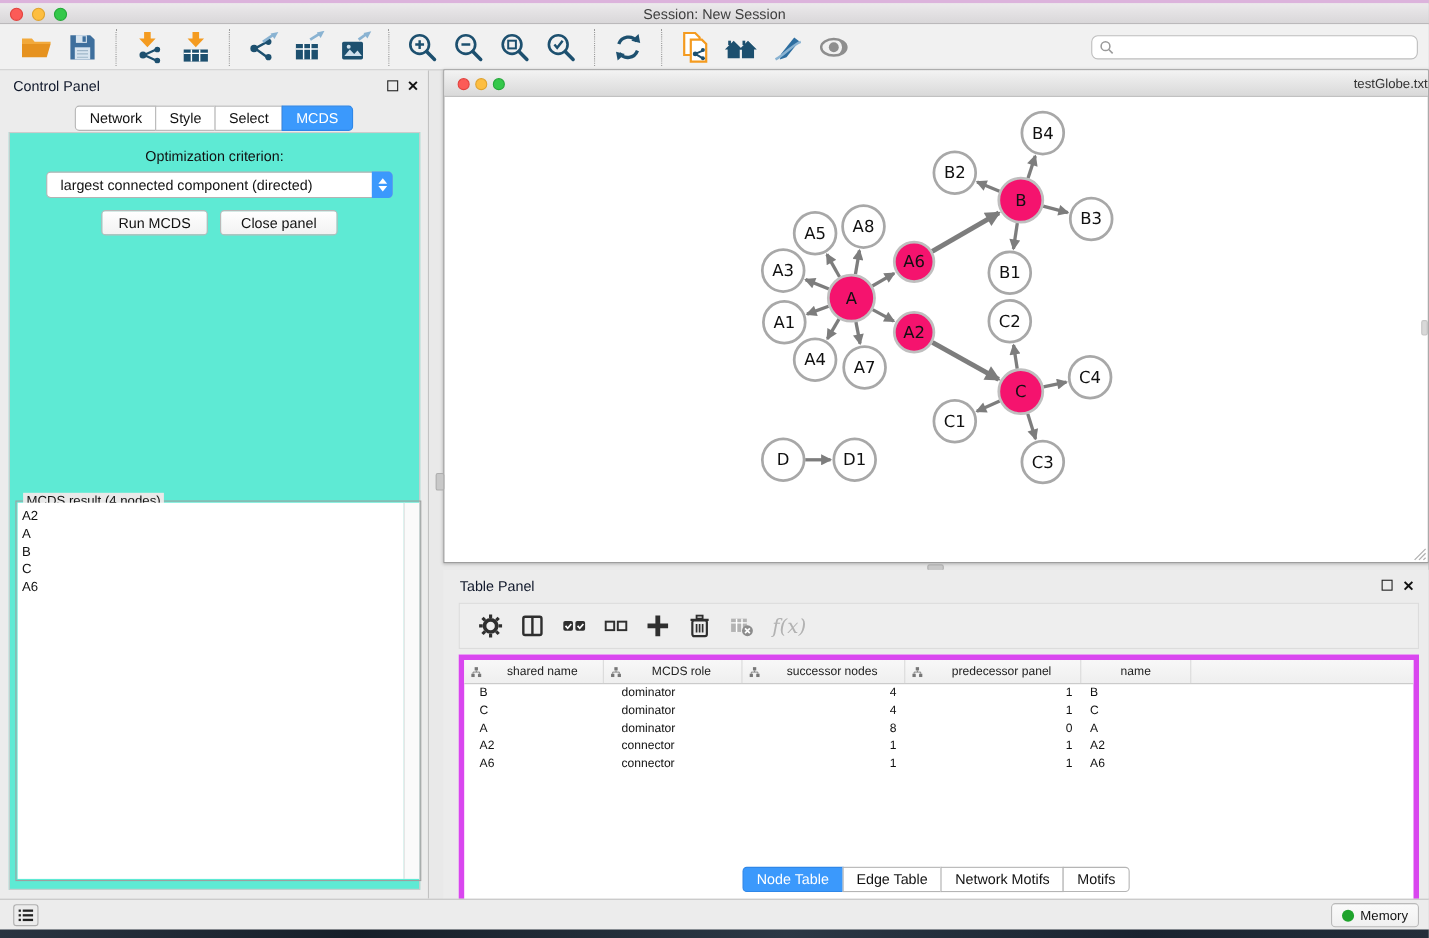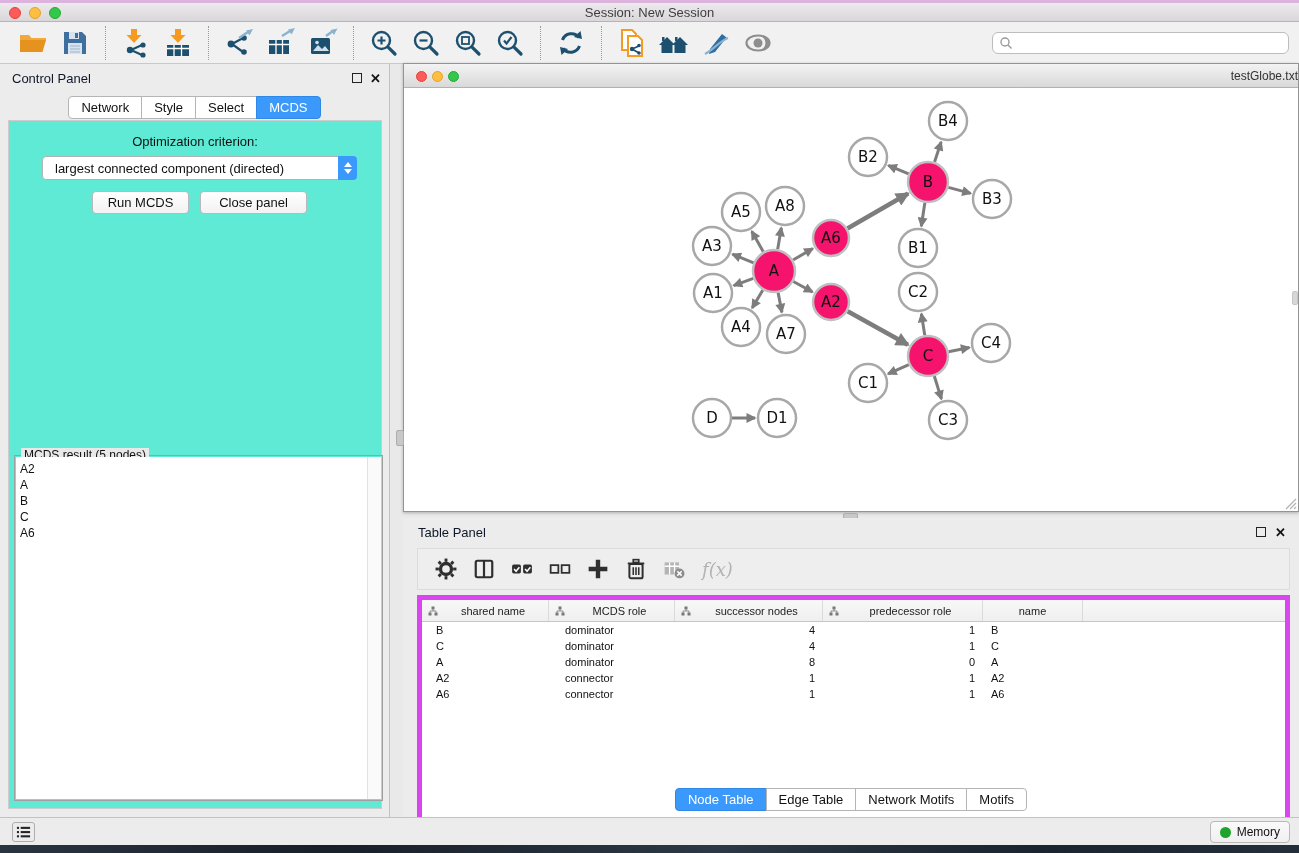"MCDS result (5 nodes)" span.rb-title { text: 5 -> 4 }
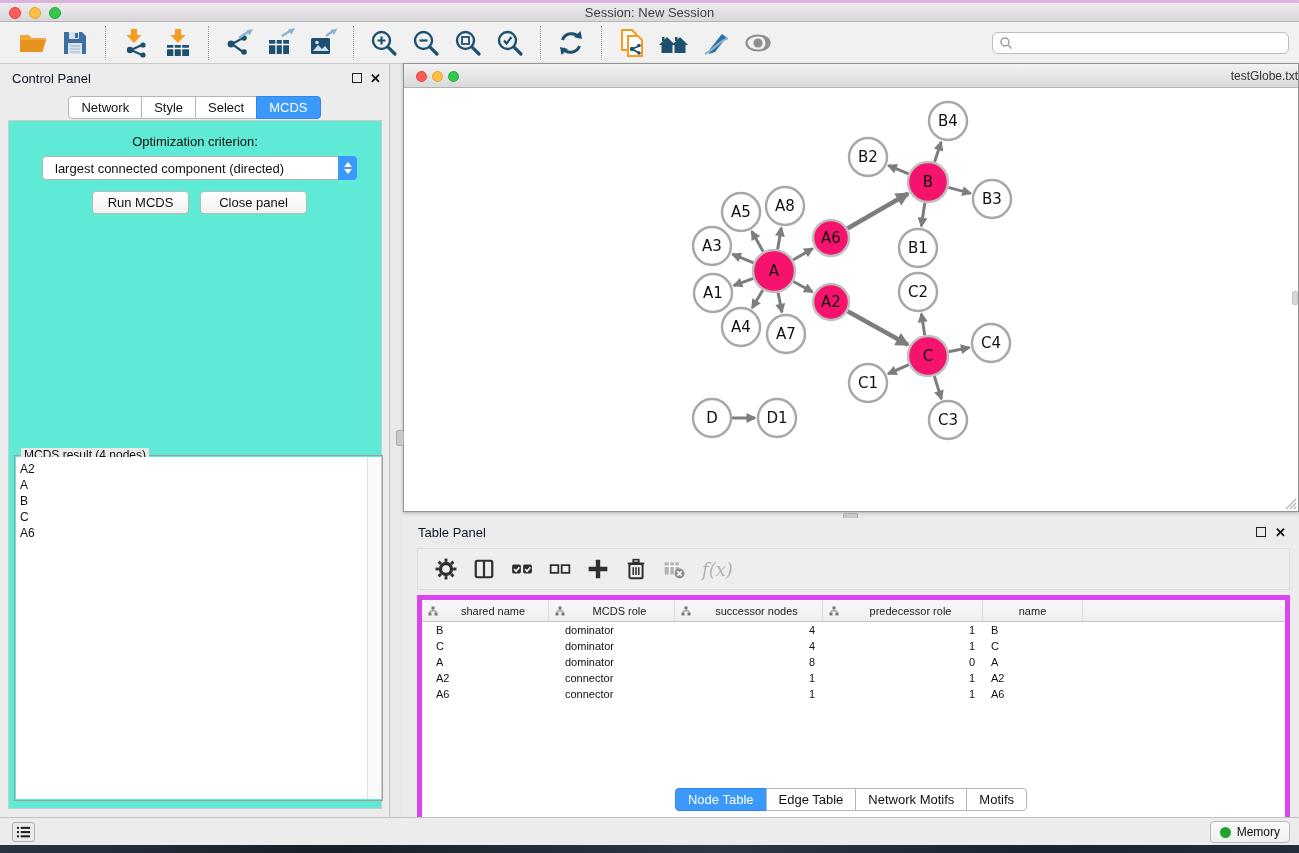"predecessor role" span.th-label { text: role -> panel }
